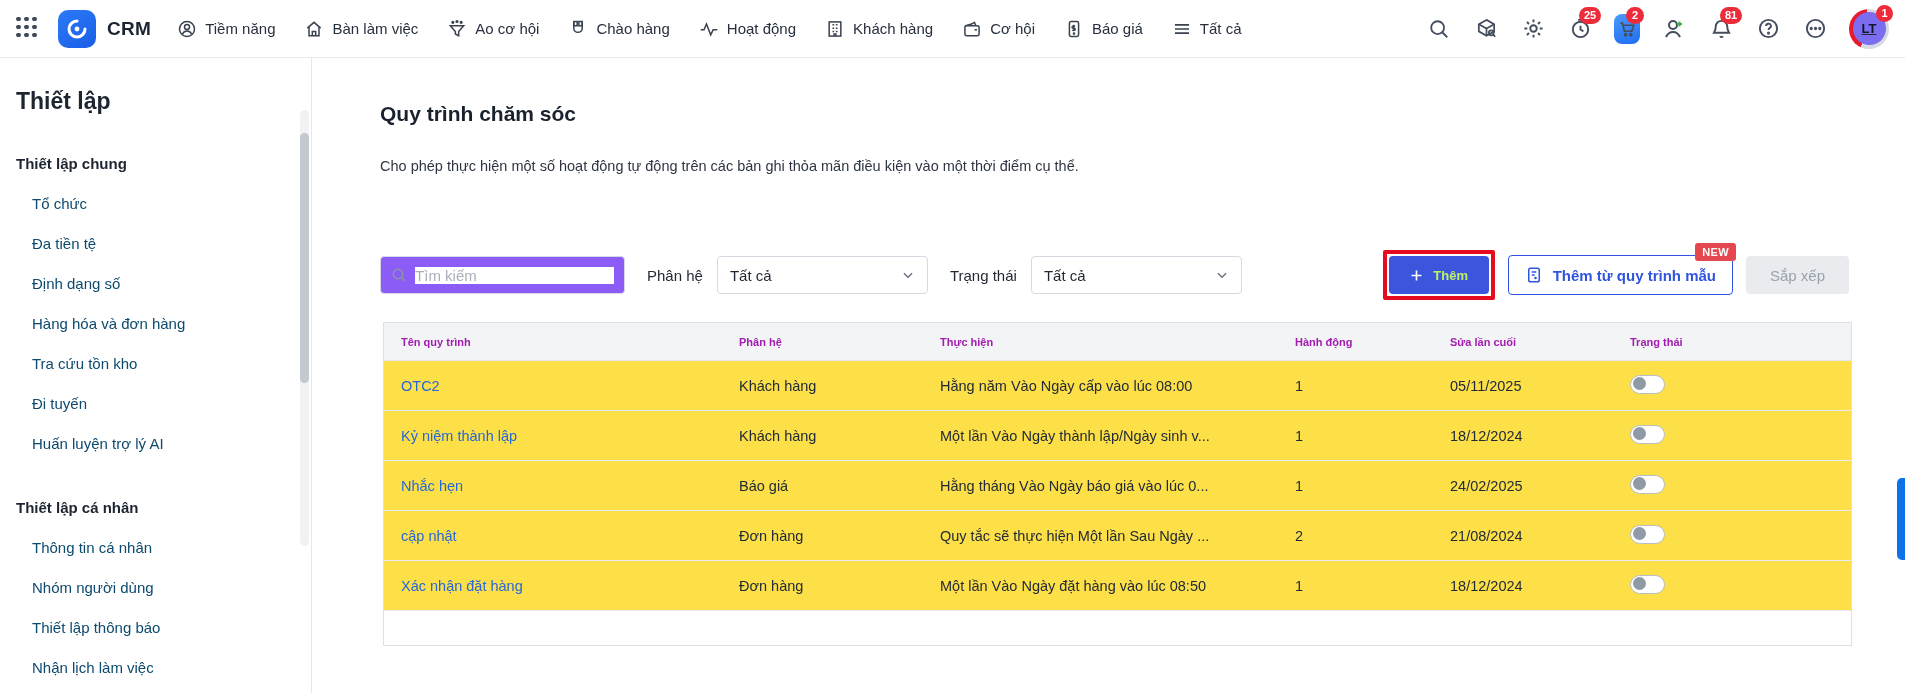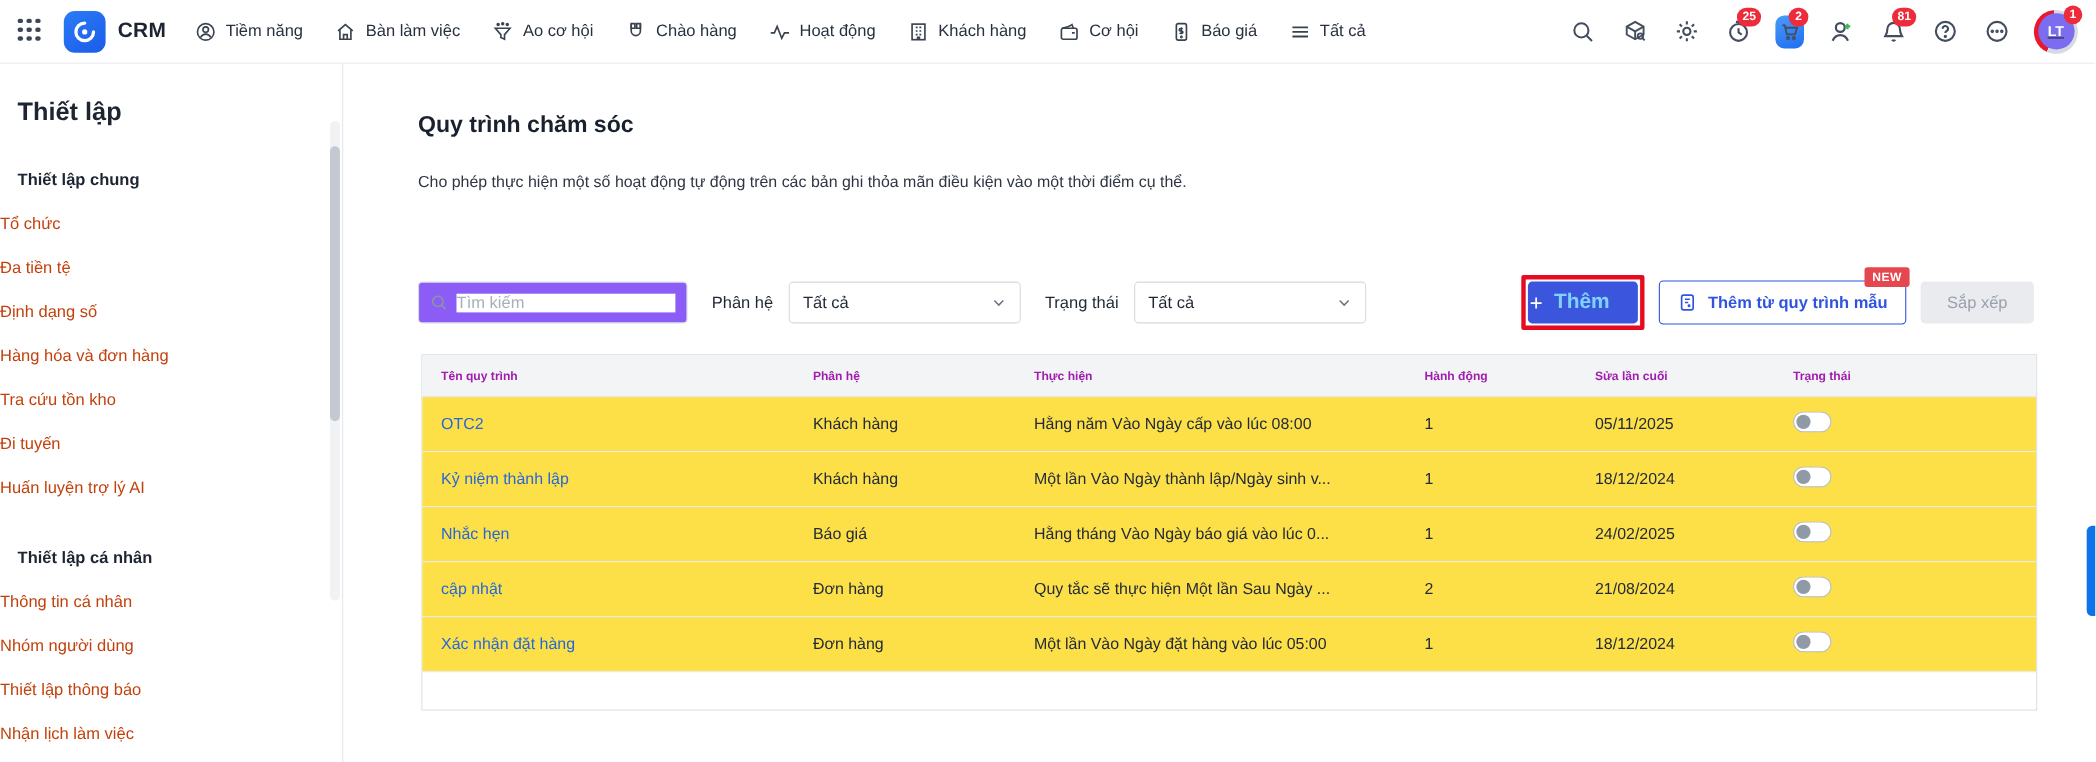"LT" .avatar { color: #ffffff -> #0f172a }
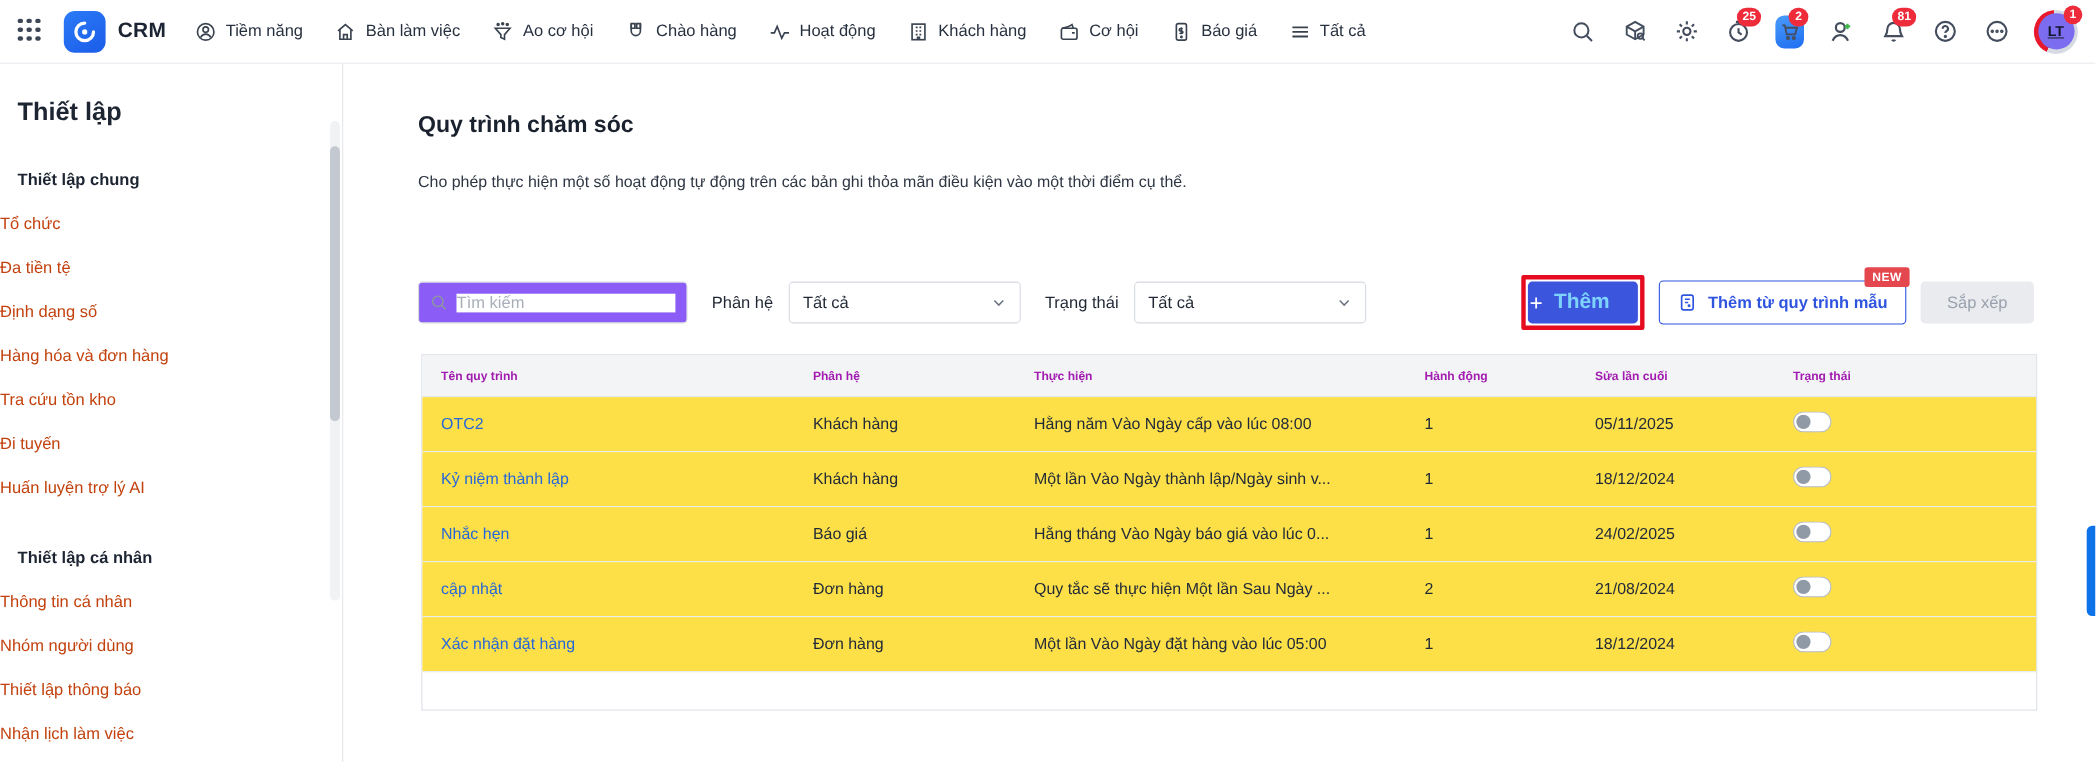"Tổ chức" .sb-item { color: #c2410c -> #0c4a6e; margin-left: none -> 32px }
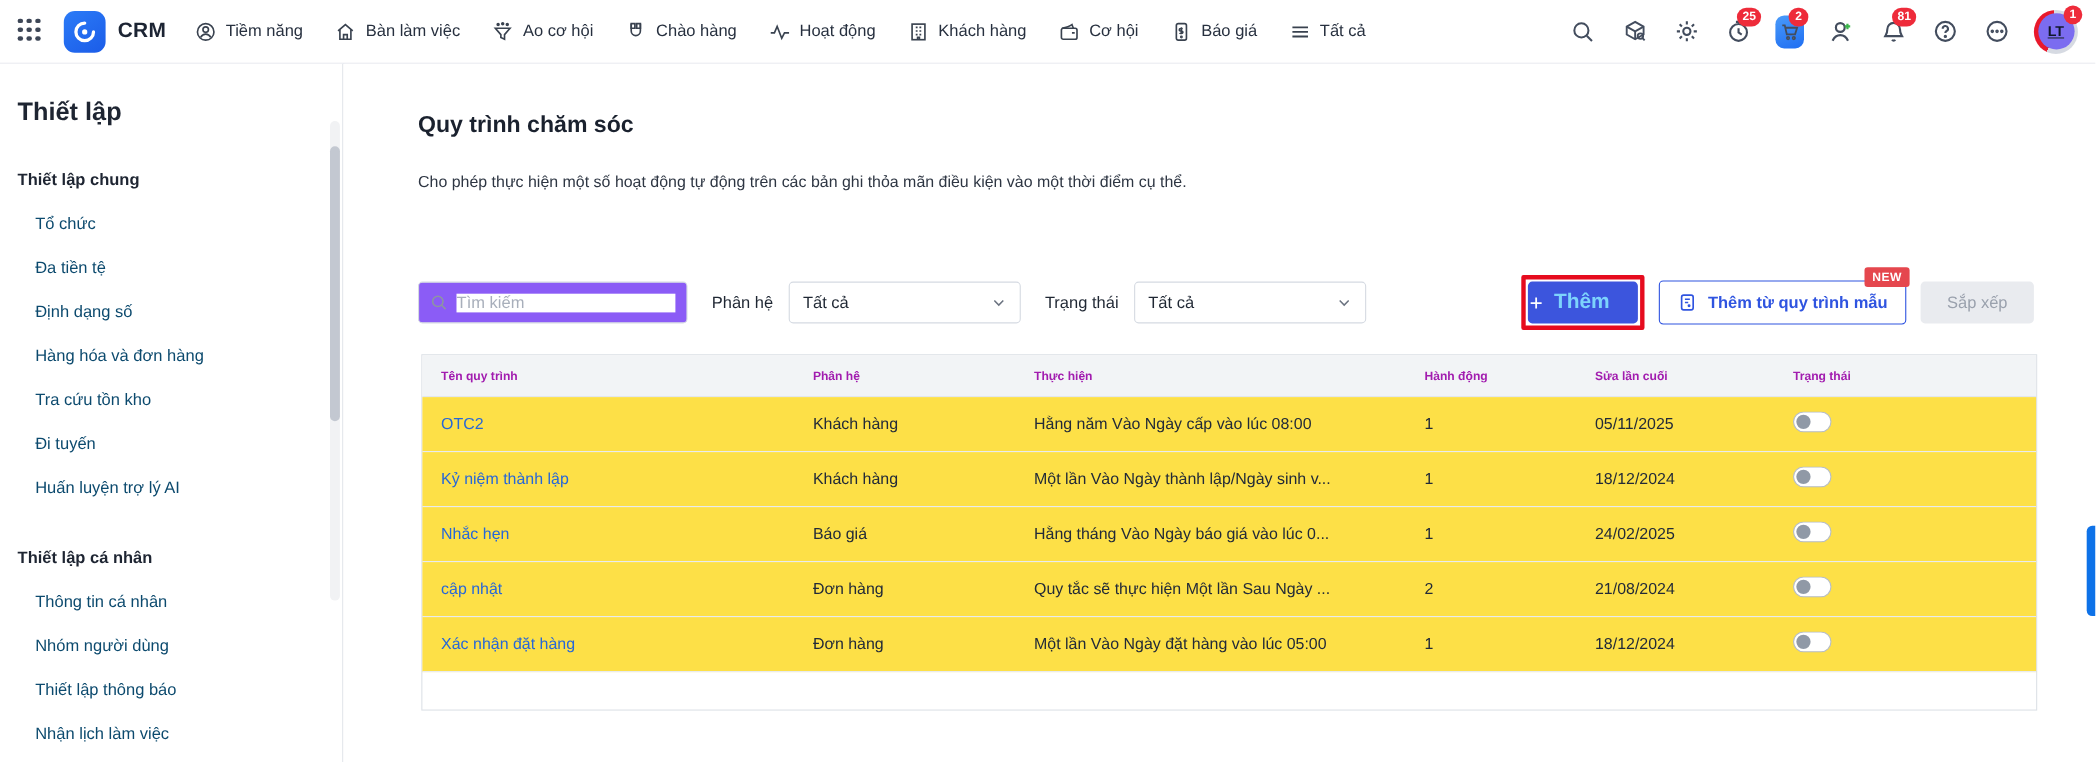"Thêm" .btn-add { color: #7dd3fc -> #bef264; font-size: 19px -> 13px; justify-content: flex-start -> center }
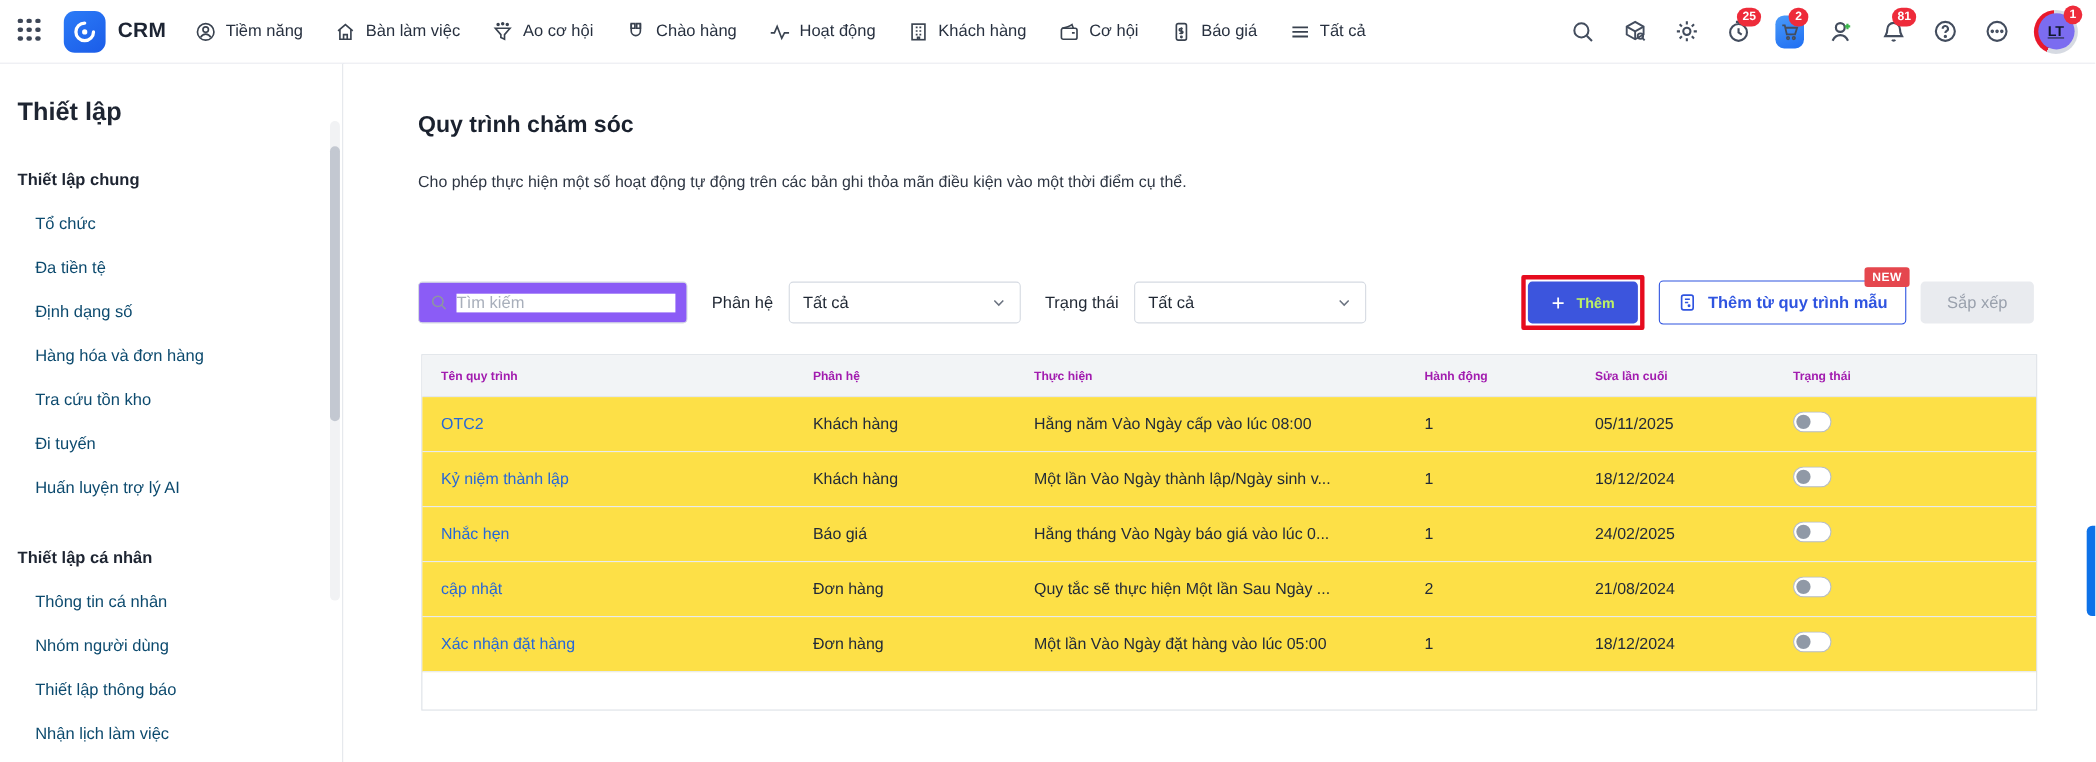"Một lần Vào Ngày đặt" div.t-cell { text: 05:00 -> 08:50 }
